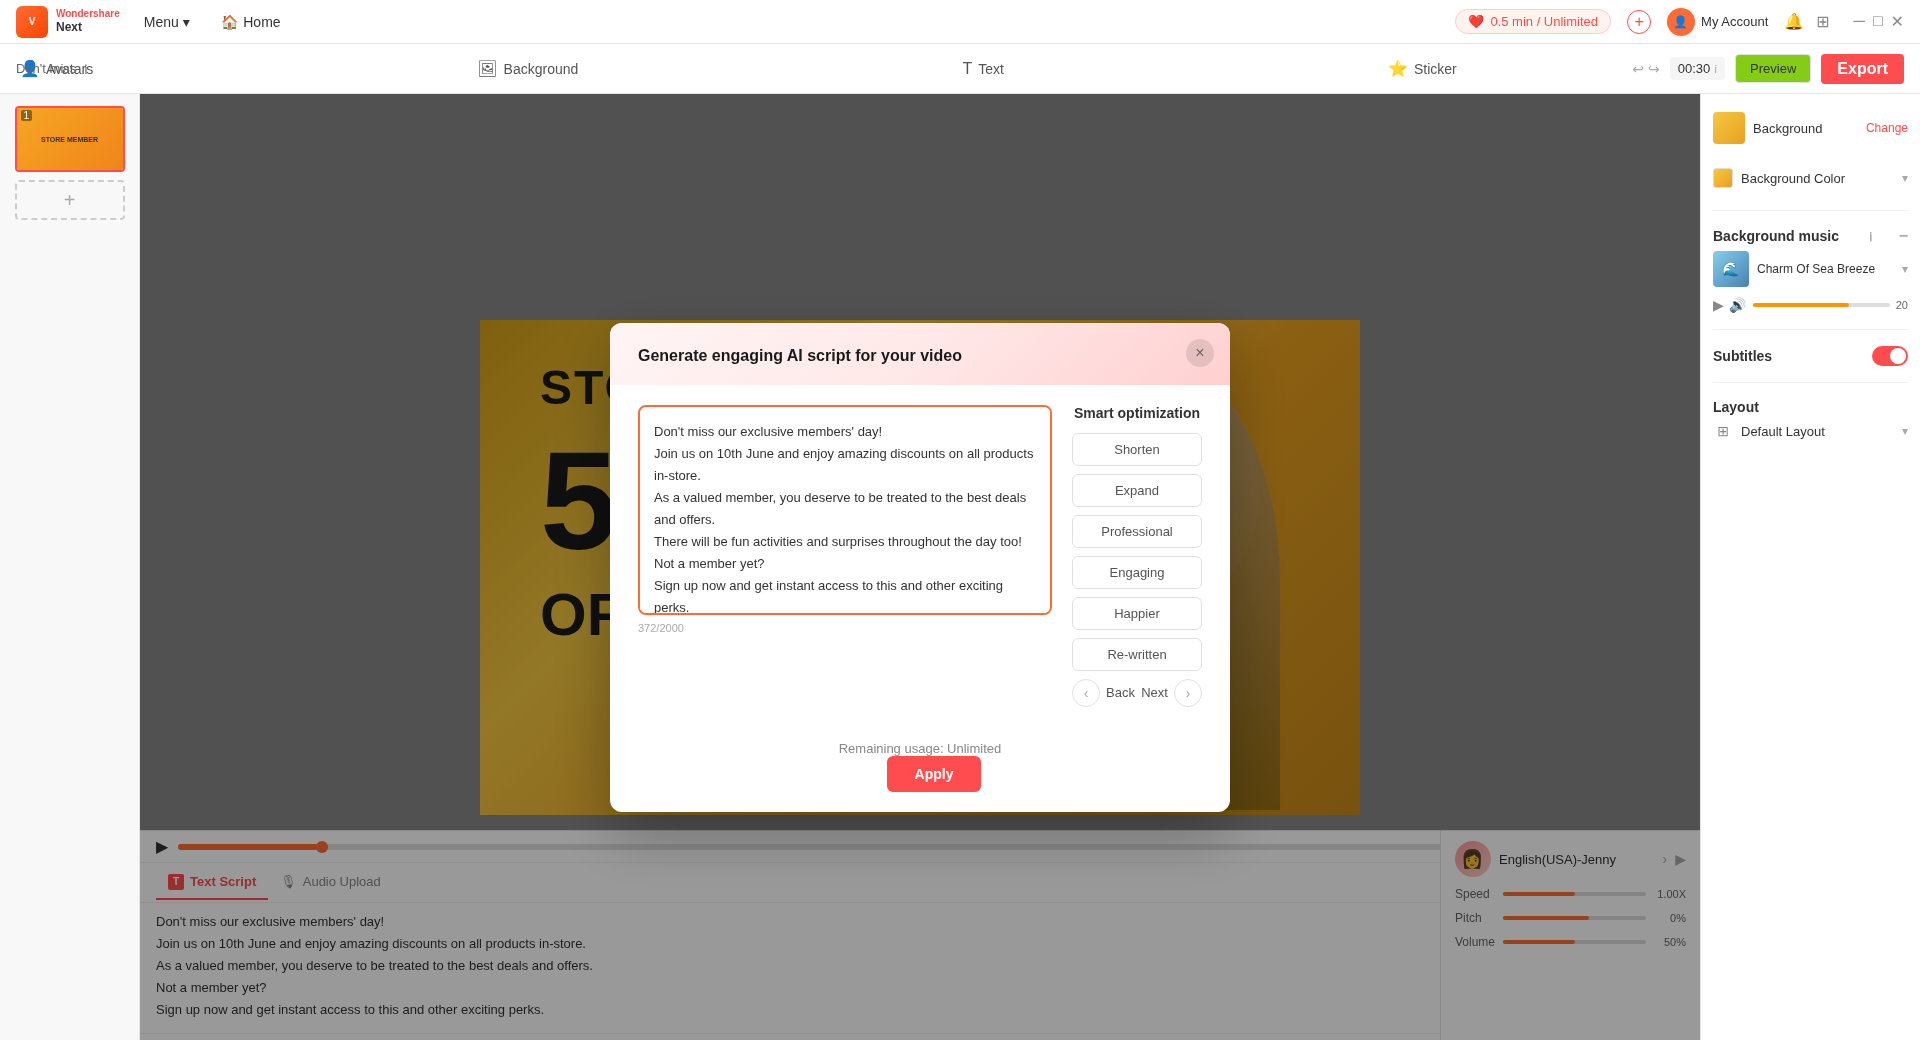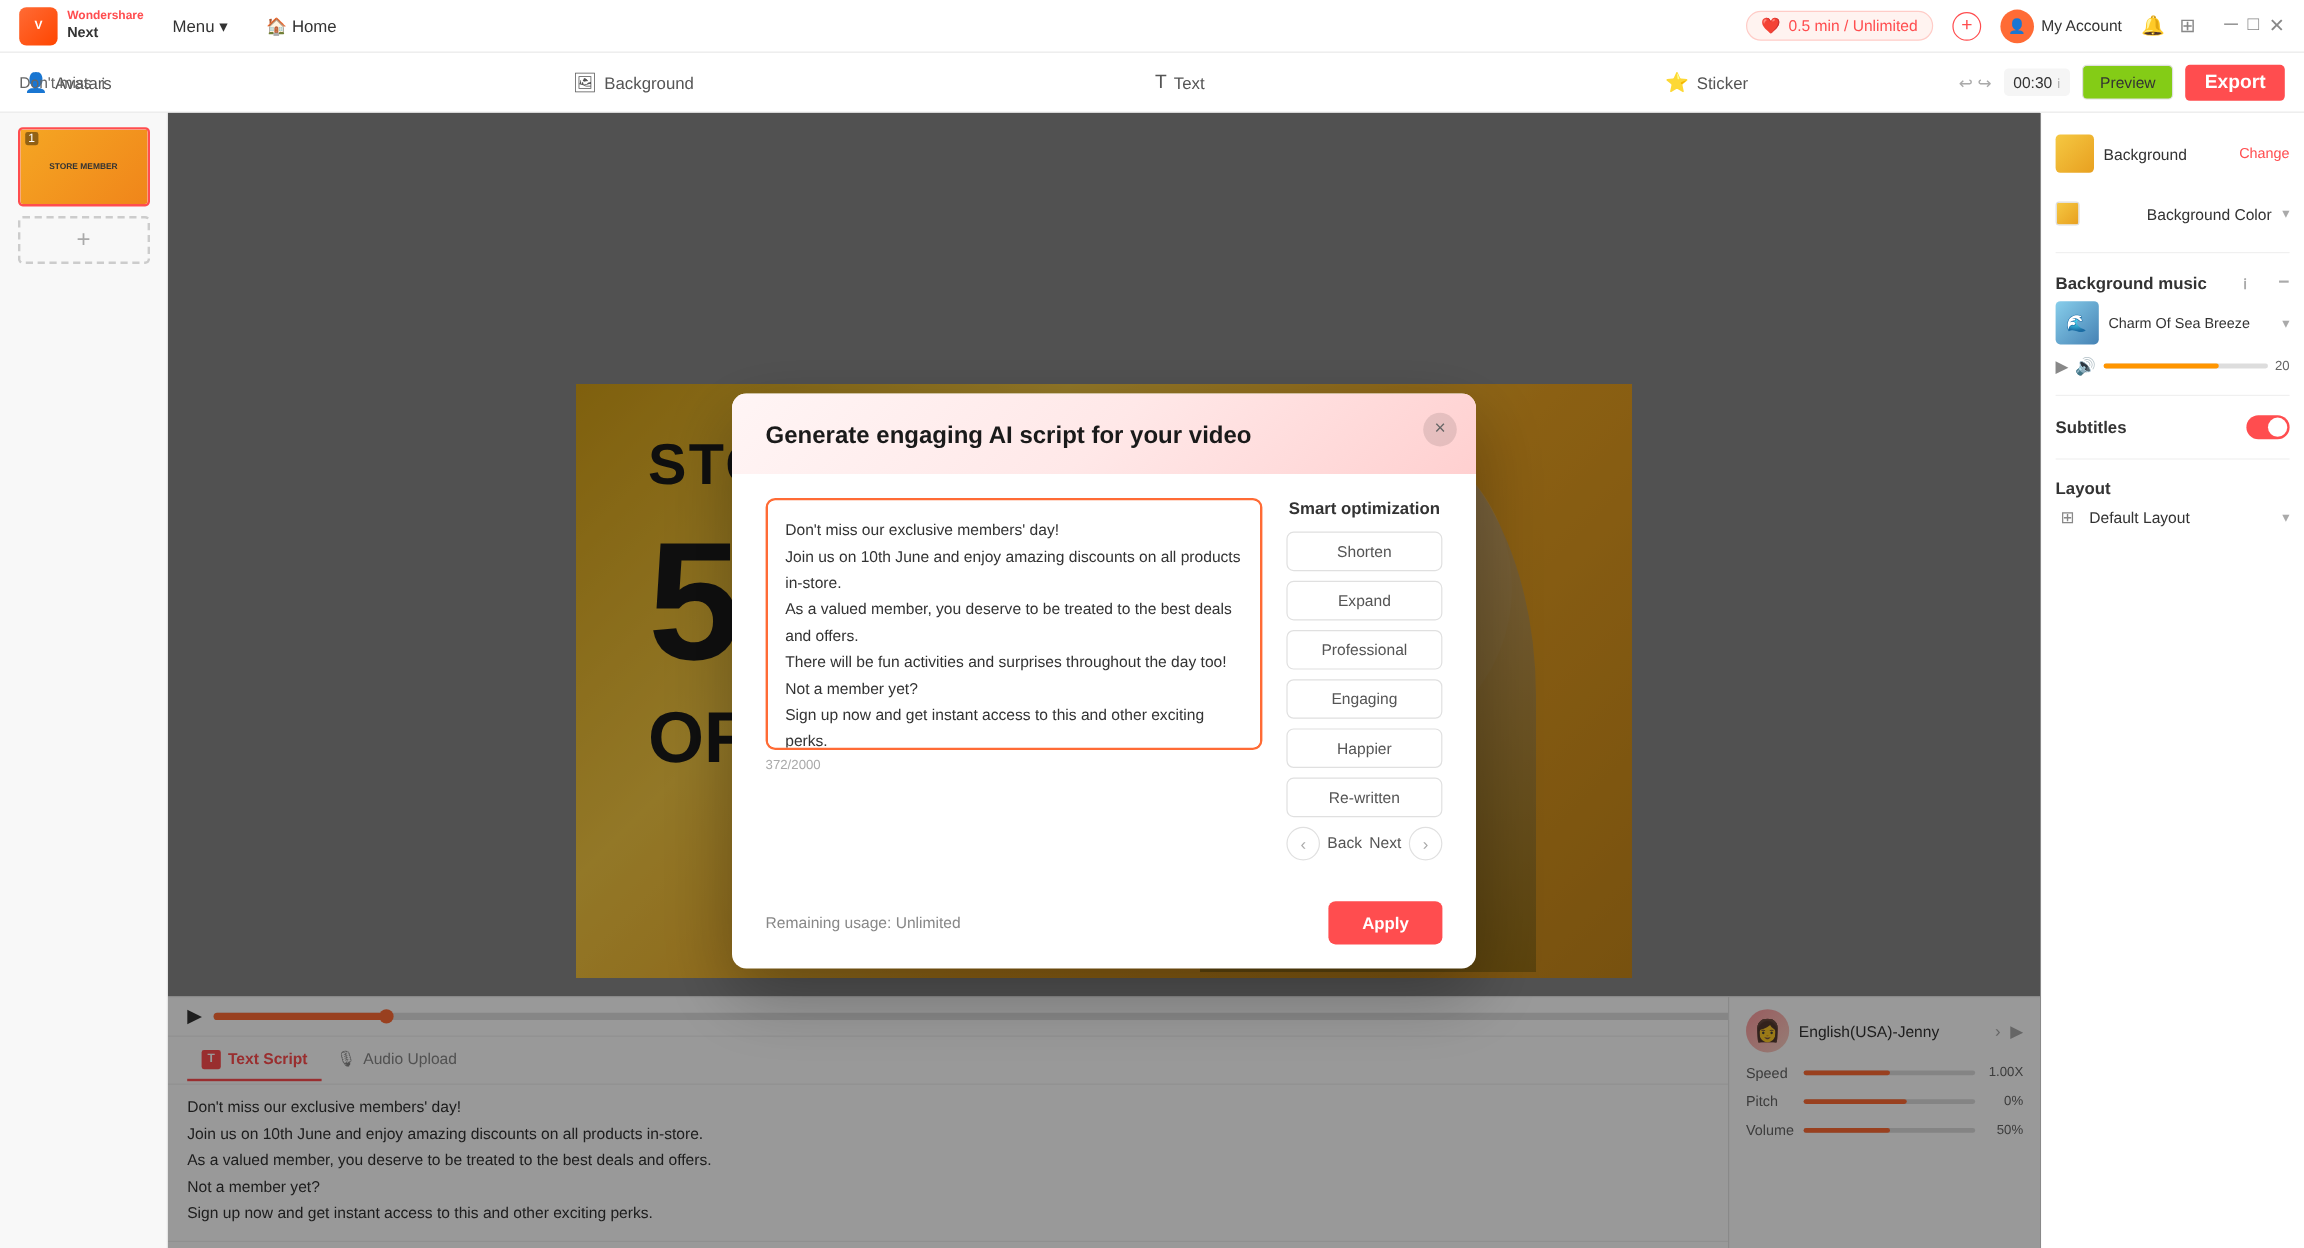"Background Color" span { margin-left: 48px -> none }
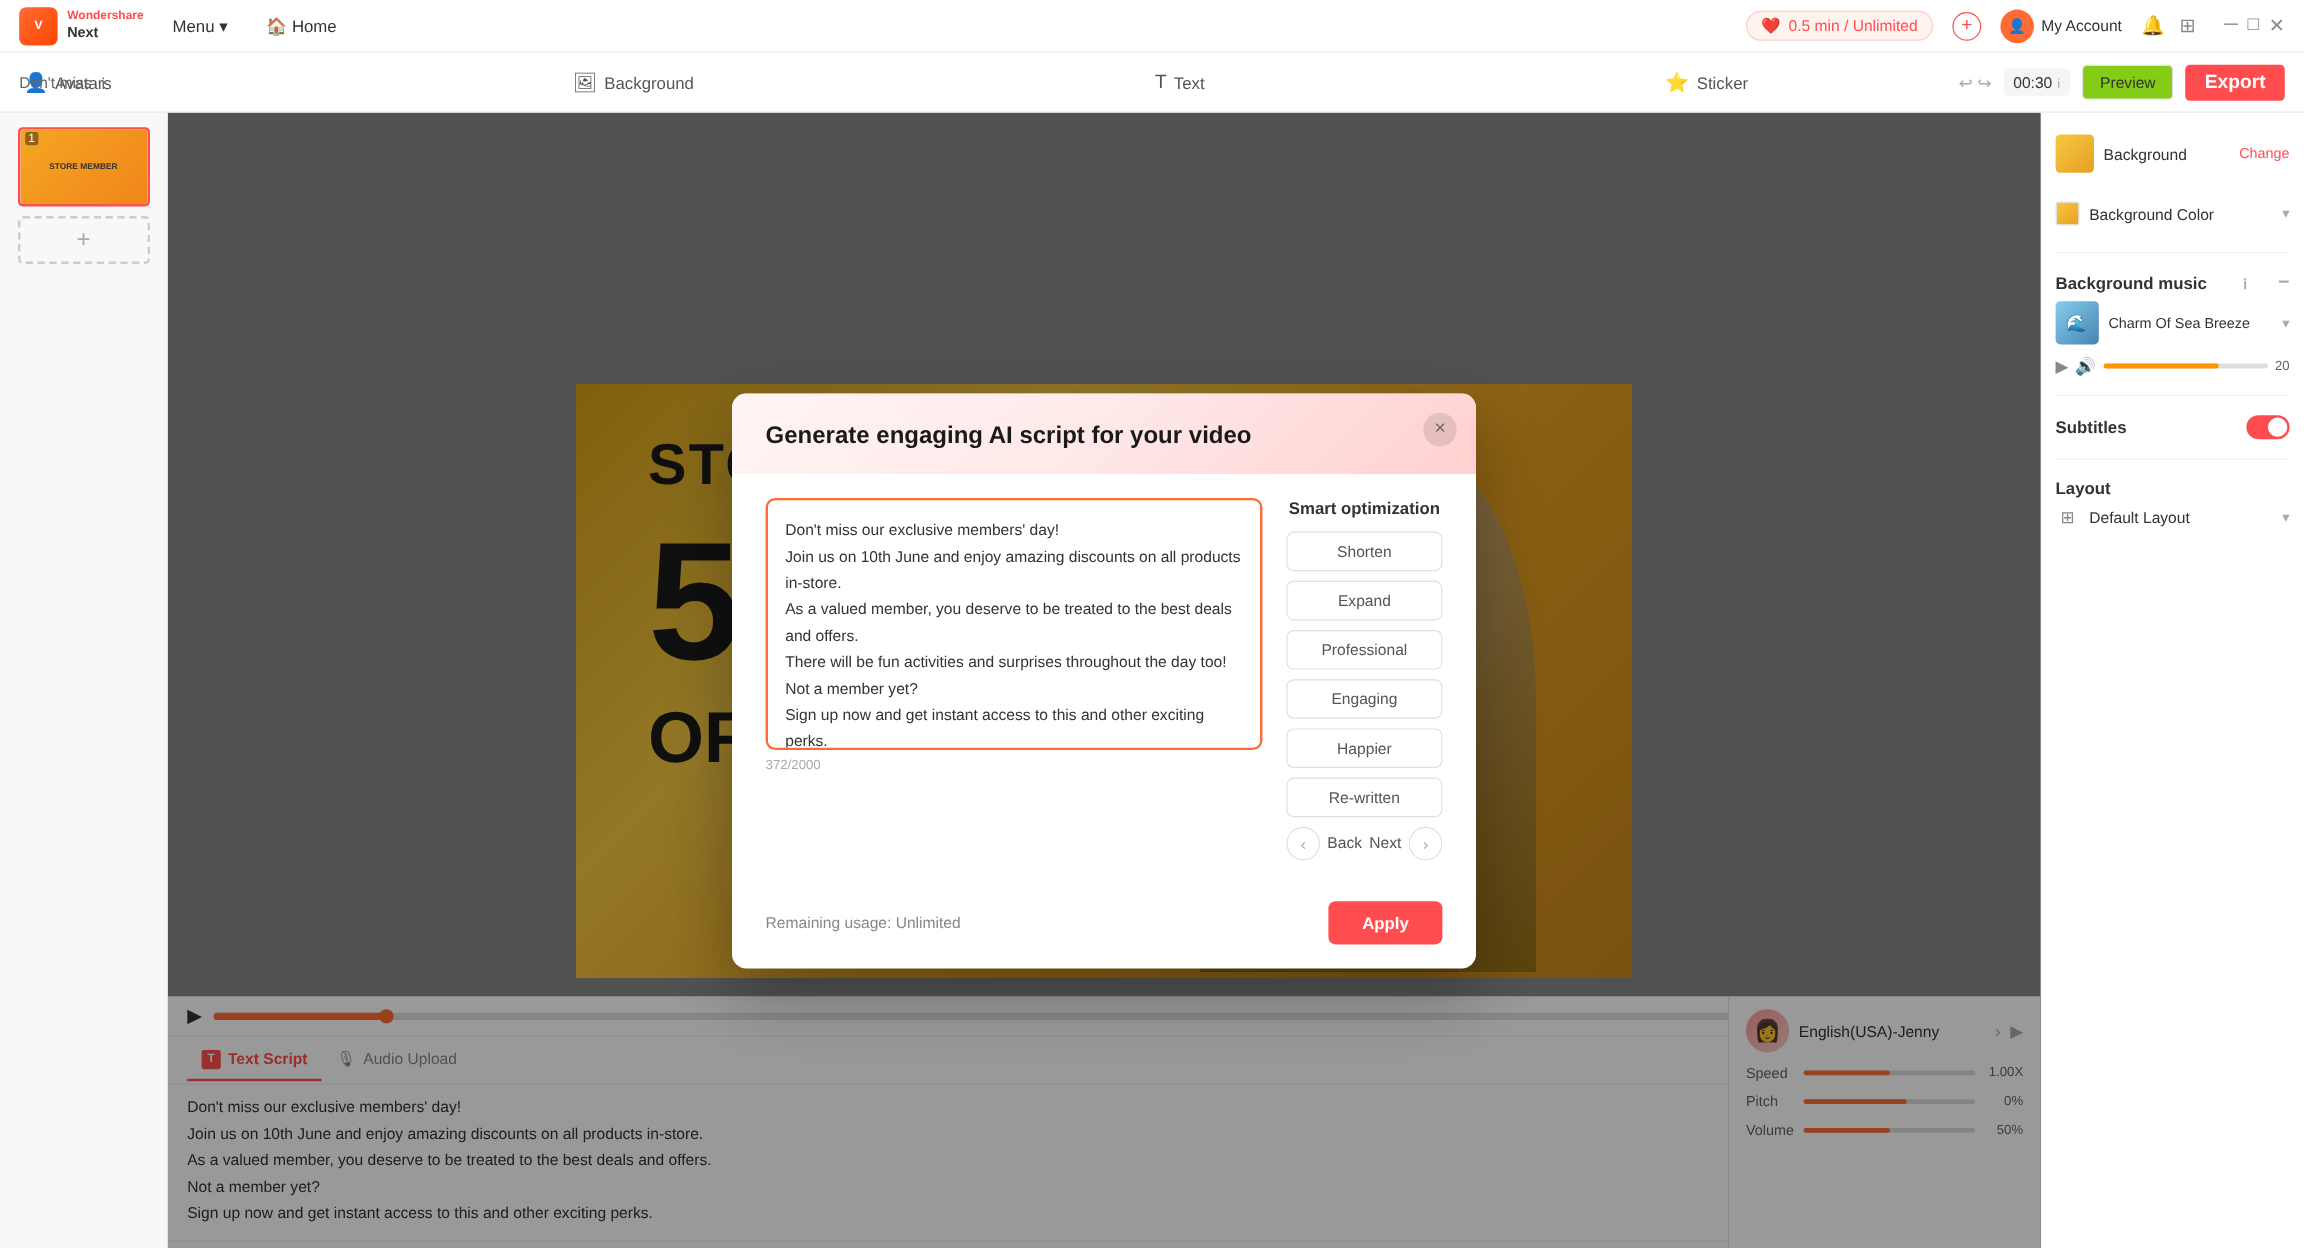"Generate engaging AI script for" .modal-title { font-size: 20px -> 16px }
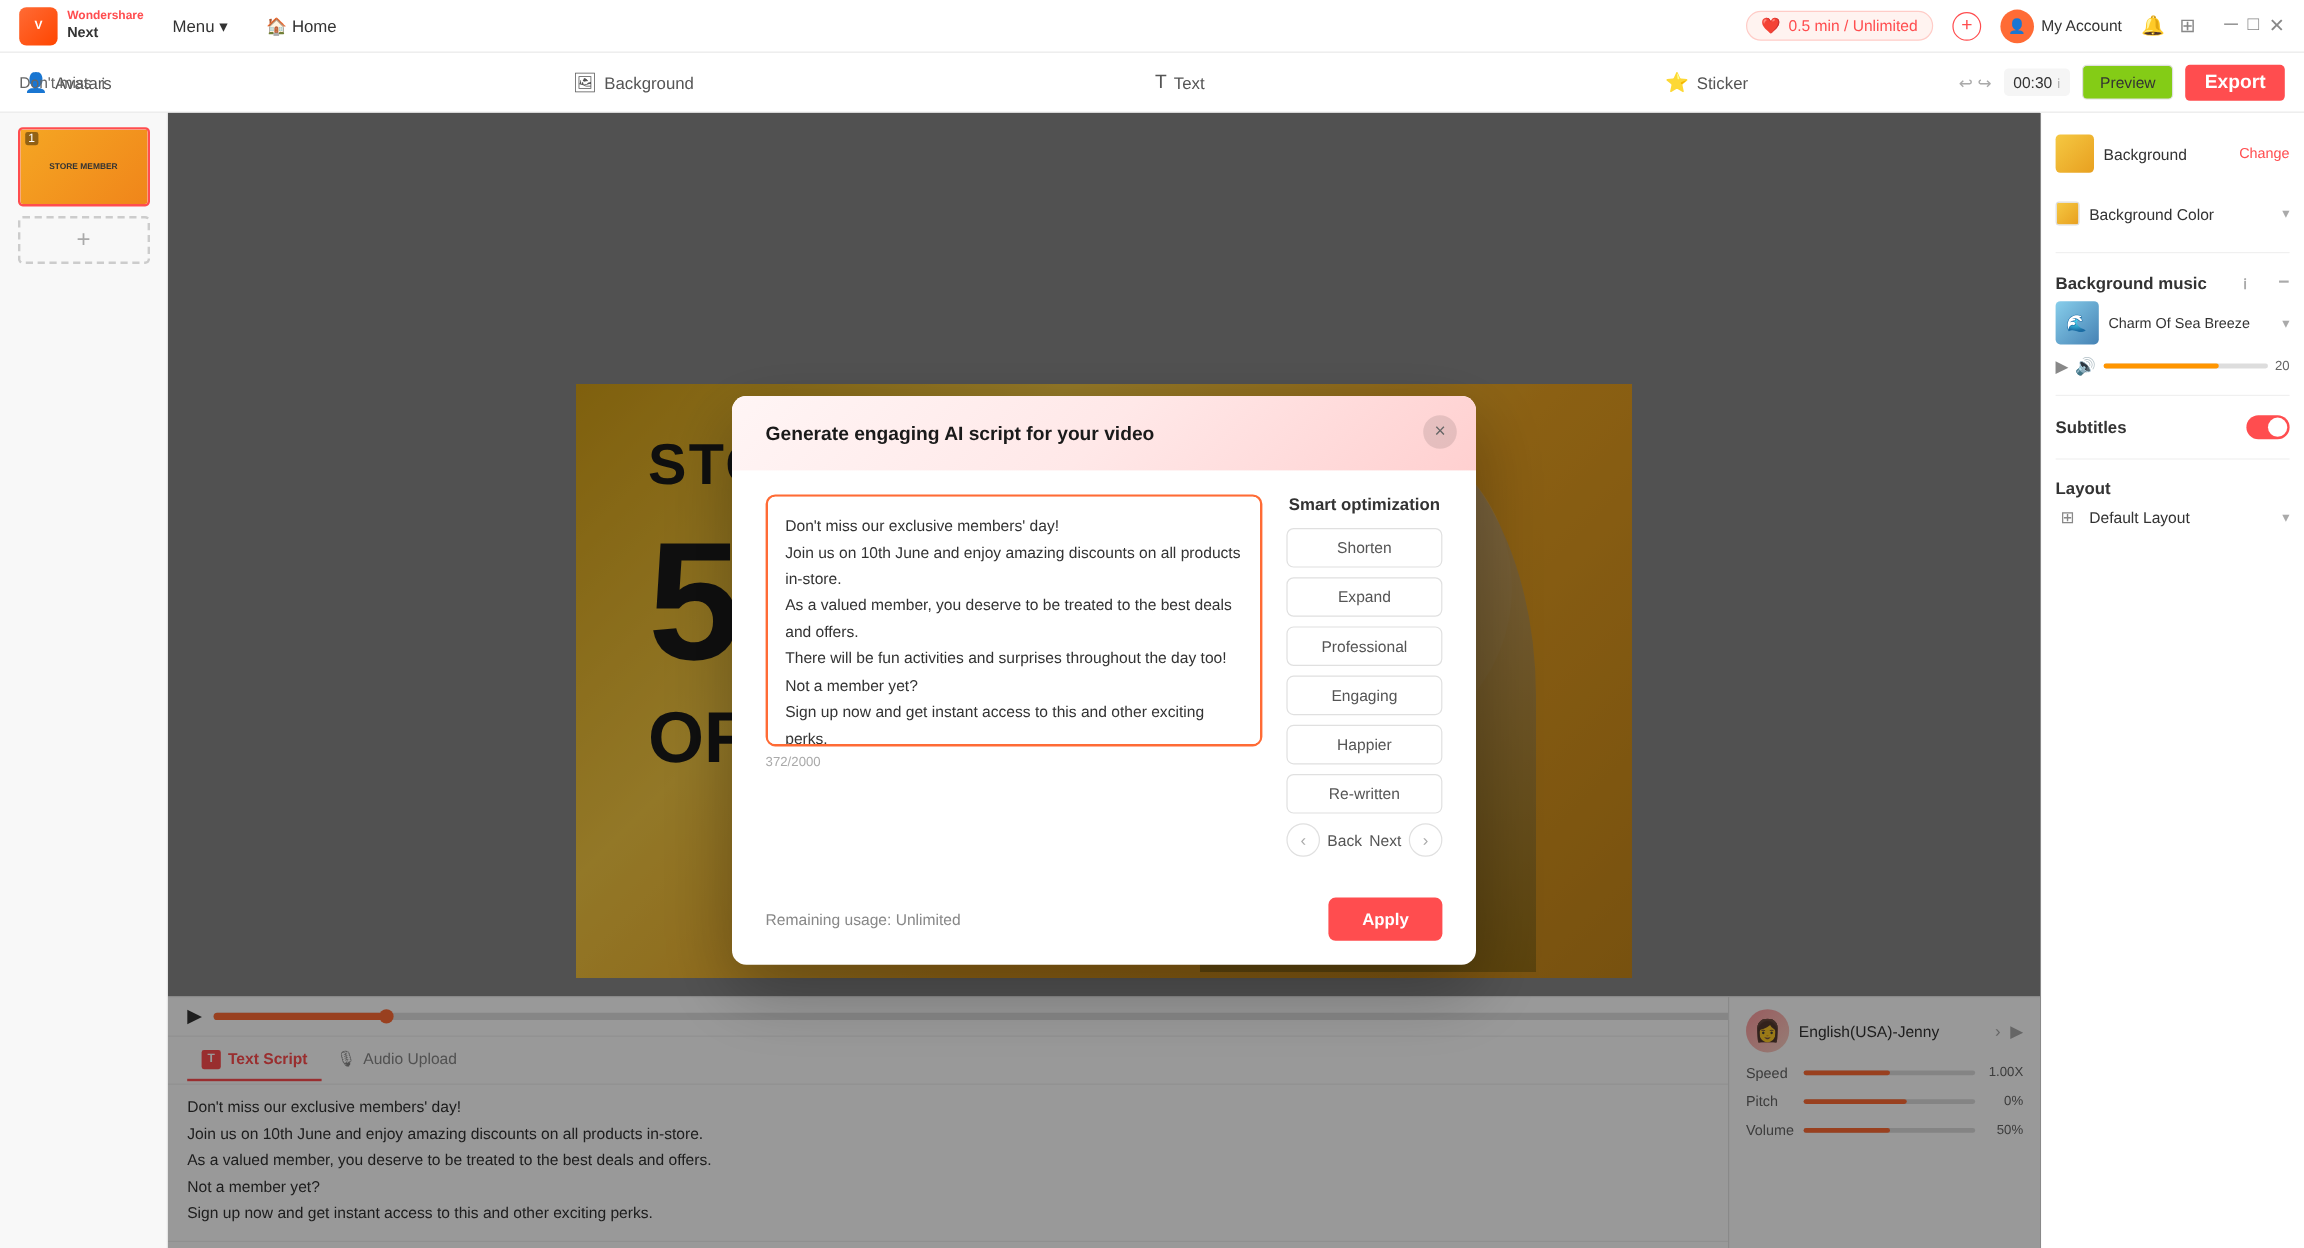"Remaining usage: Unlimited" .modal-footer { flex-direction: none -> column }
